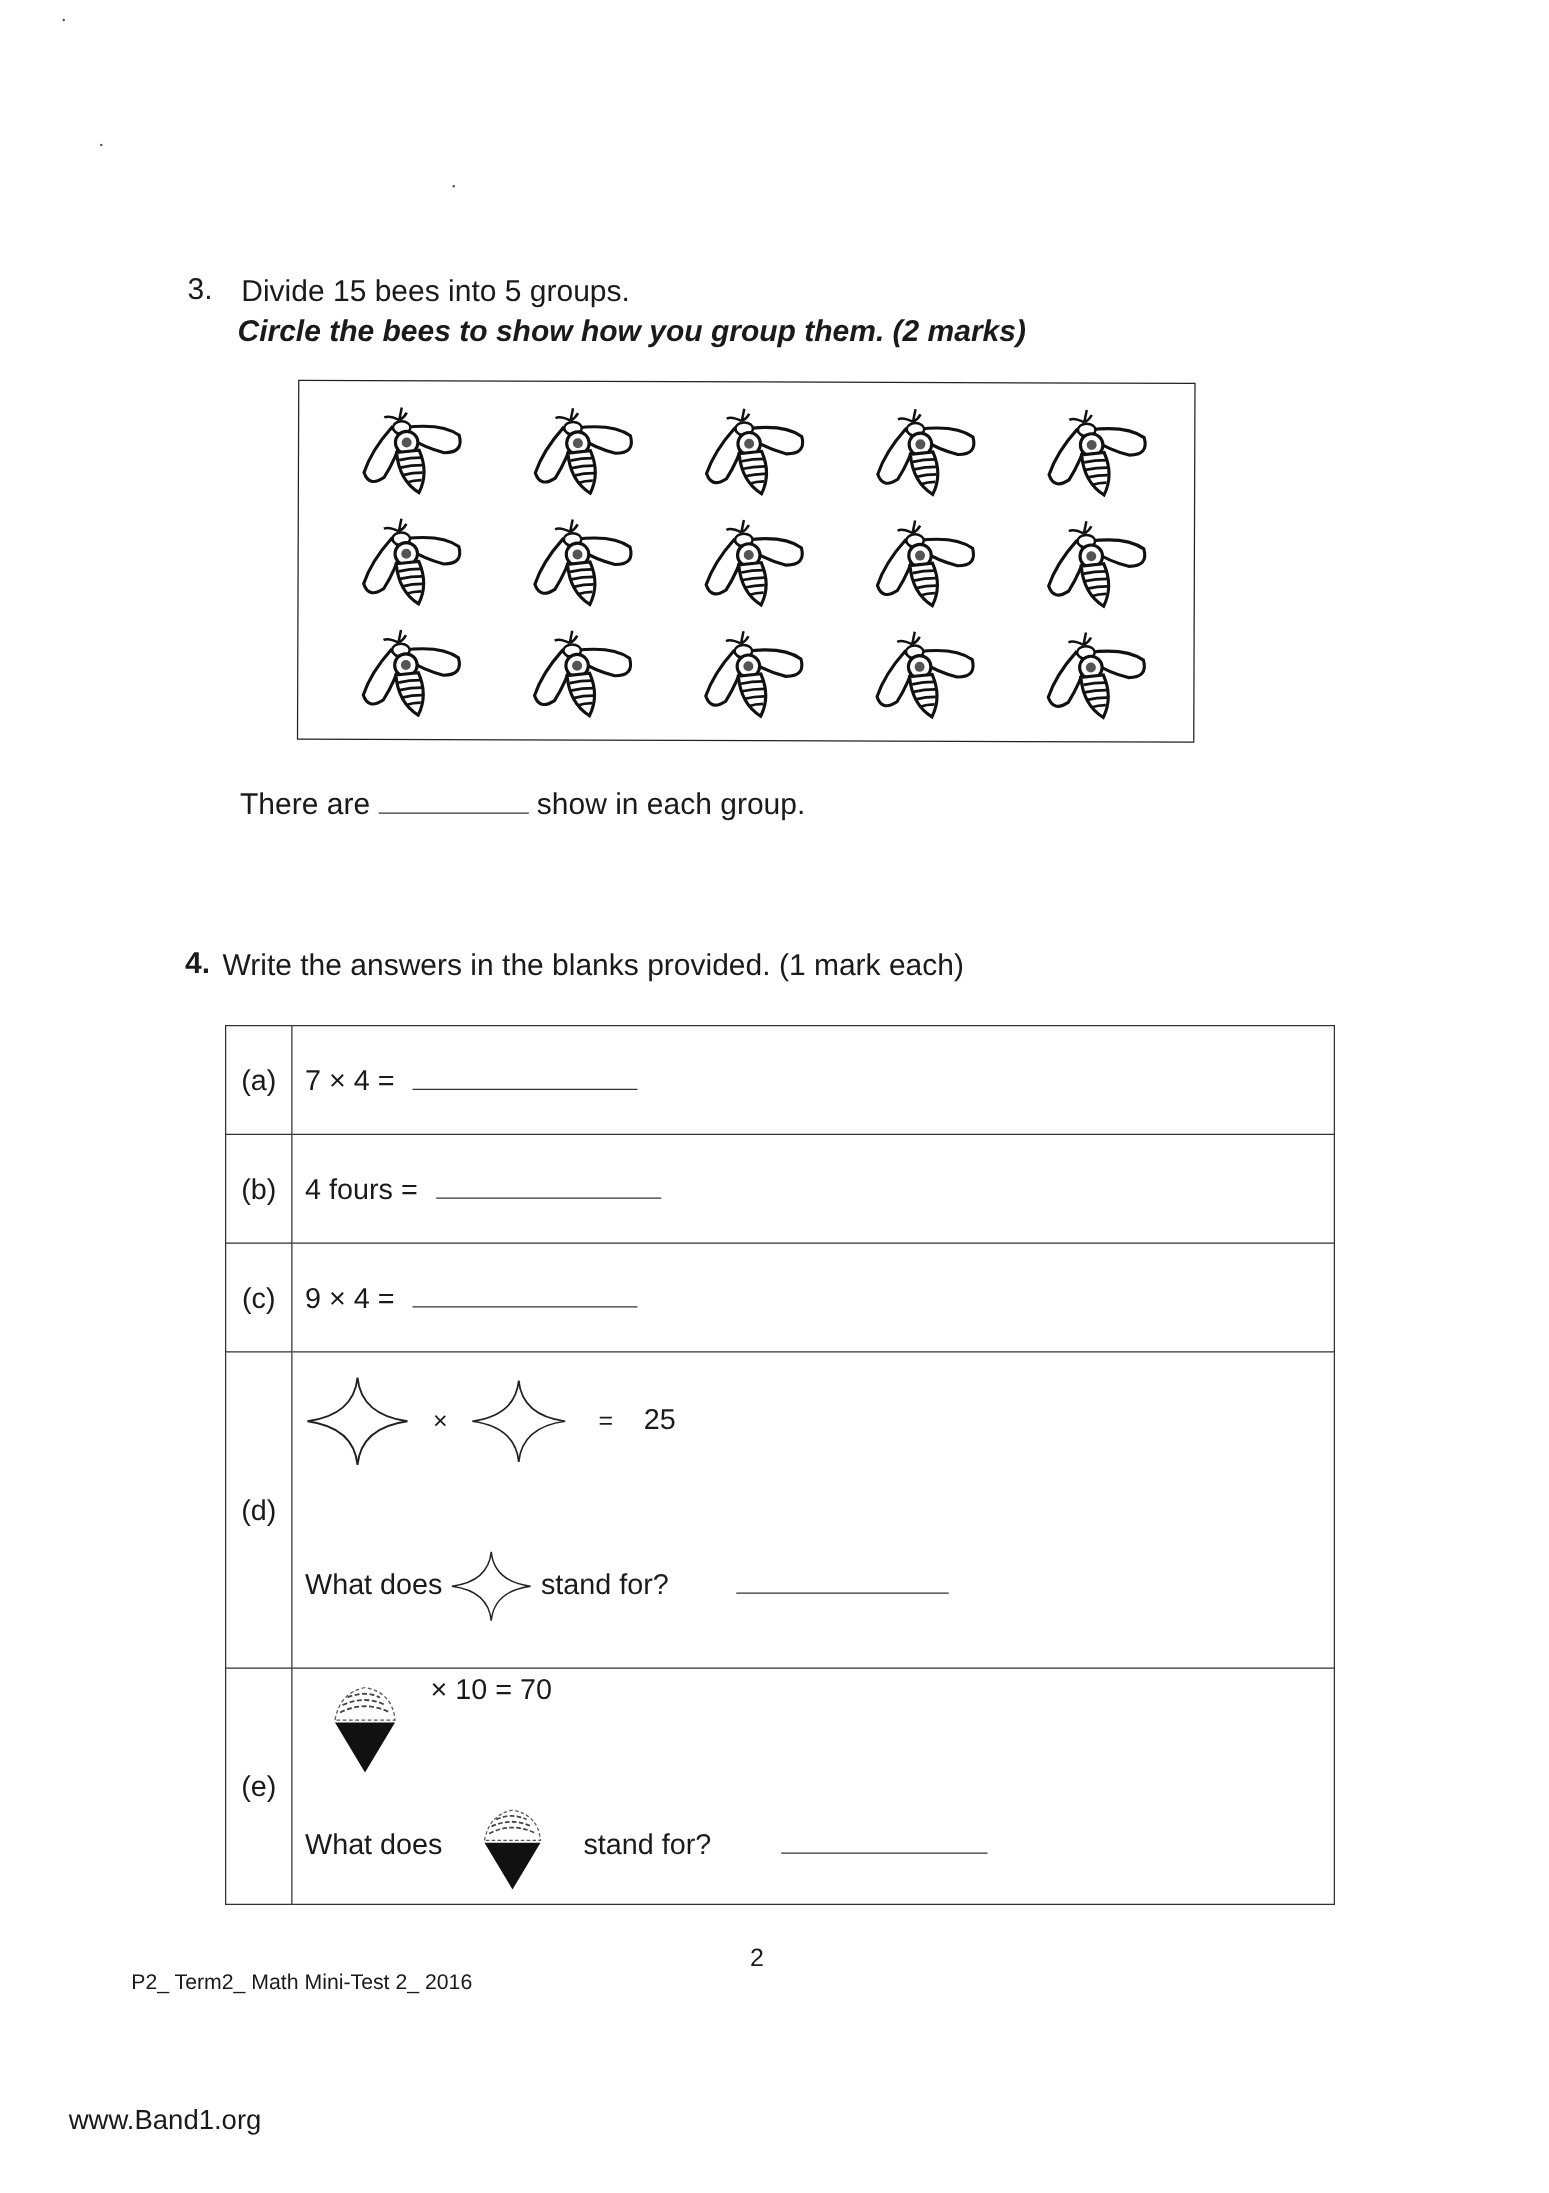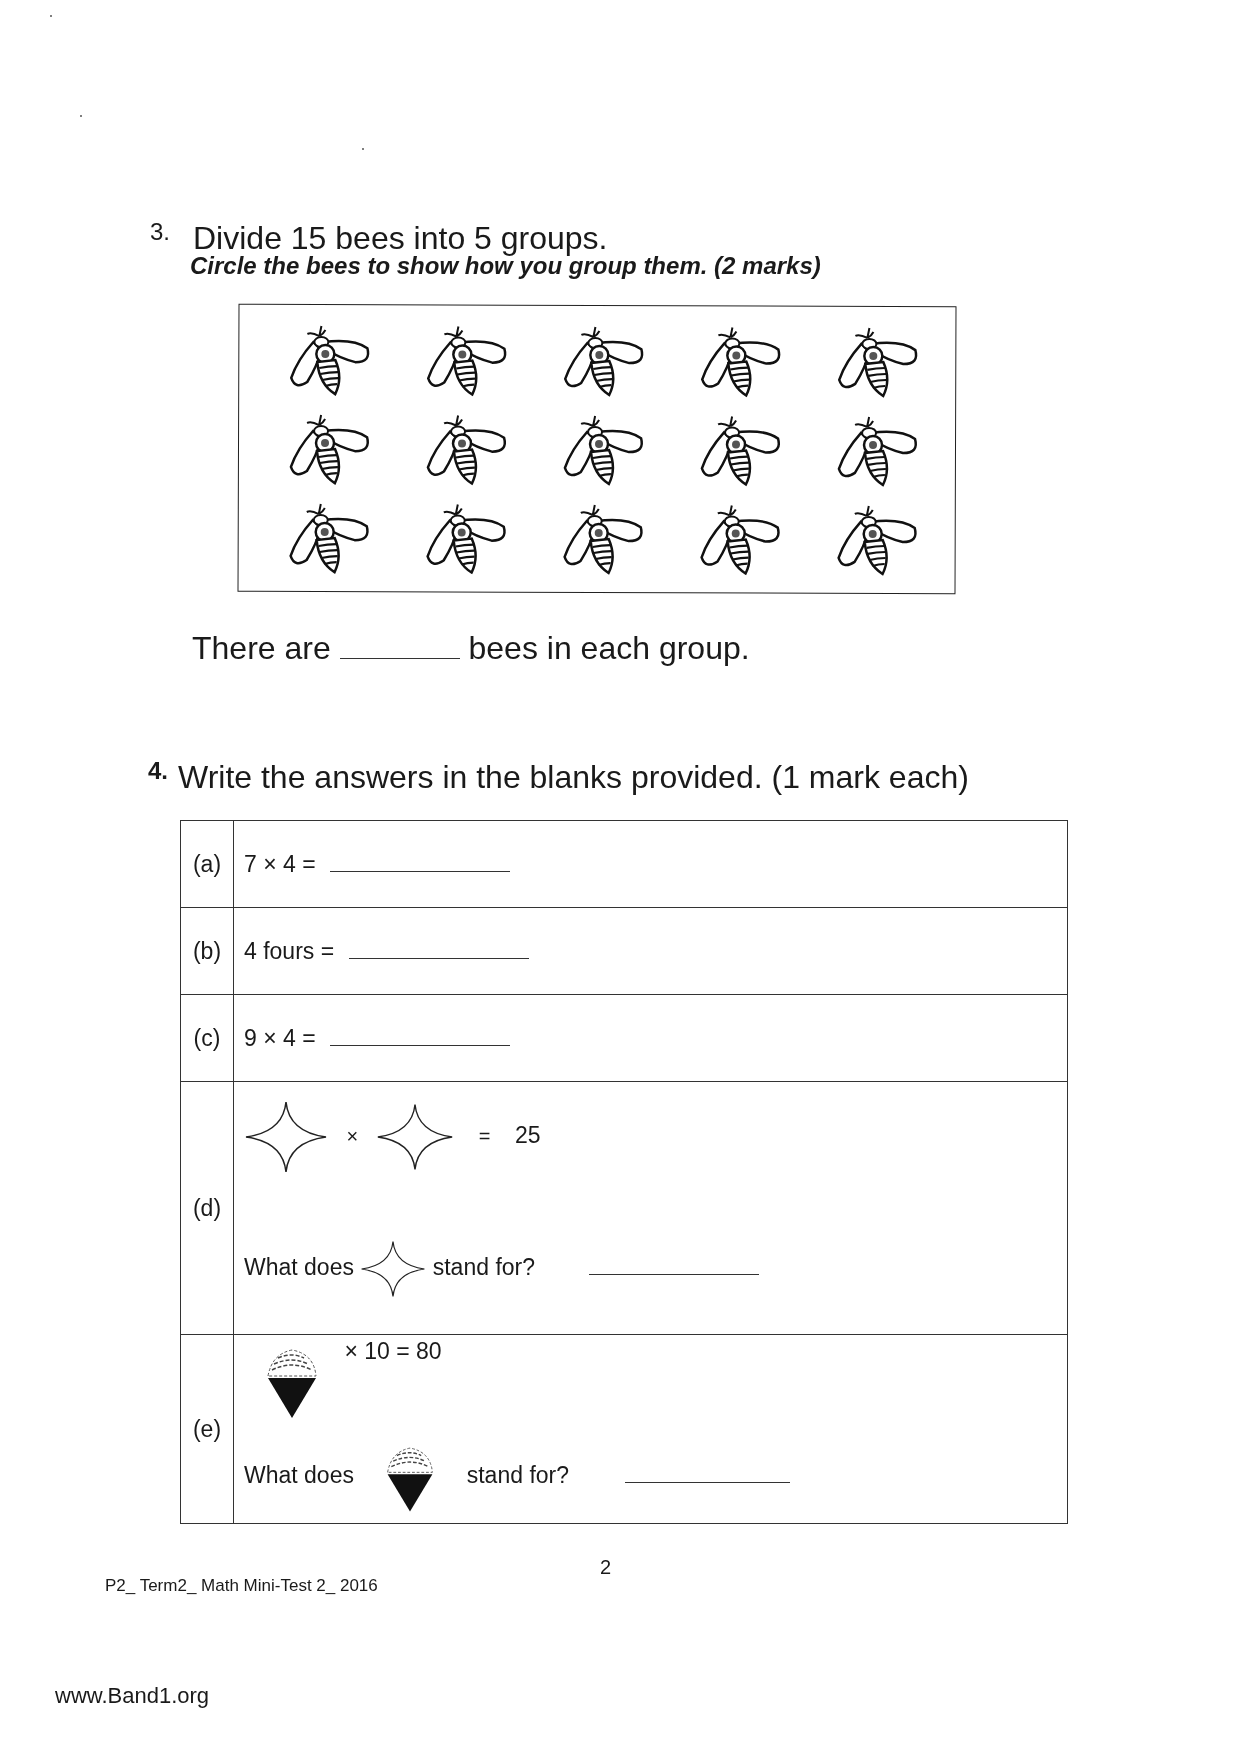"Divide 15 bees into 5" .q-text { font-size: 32px -> 24px }
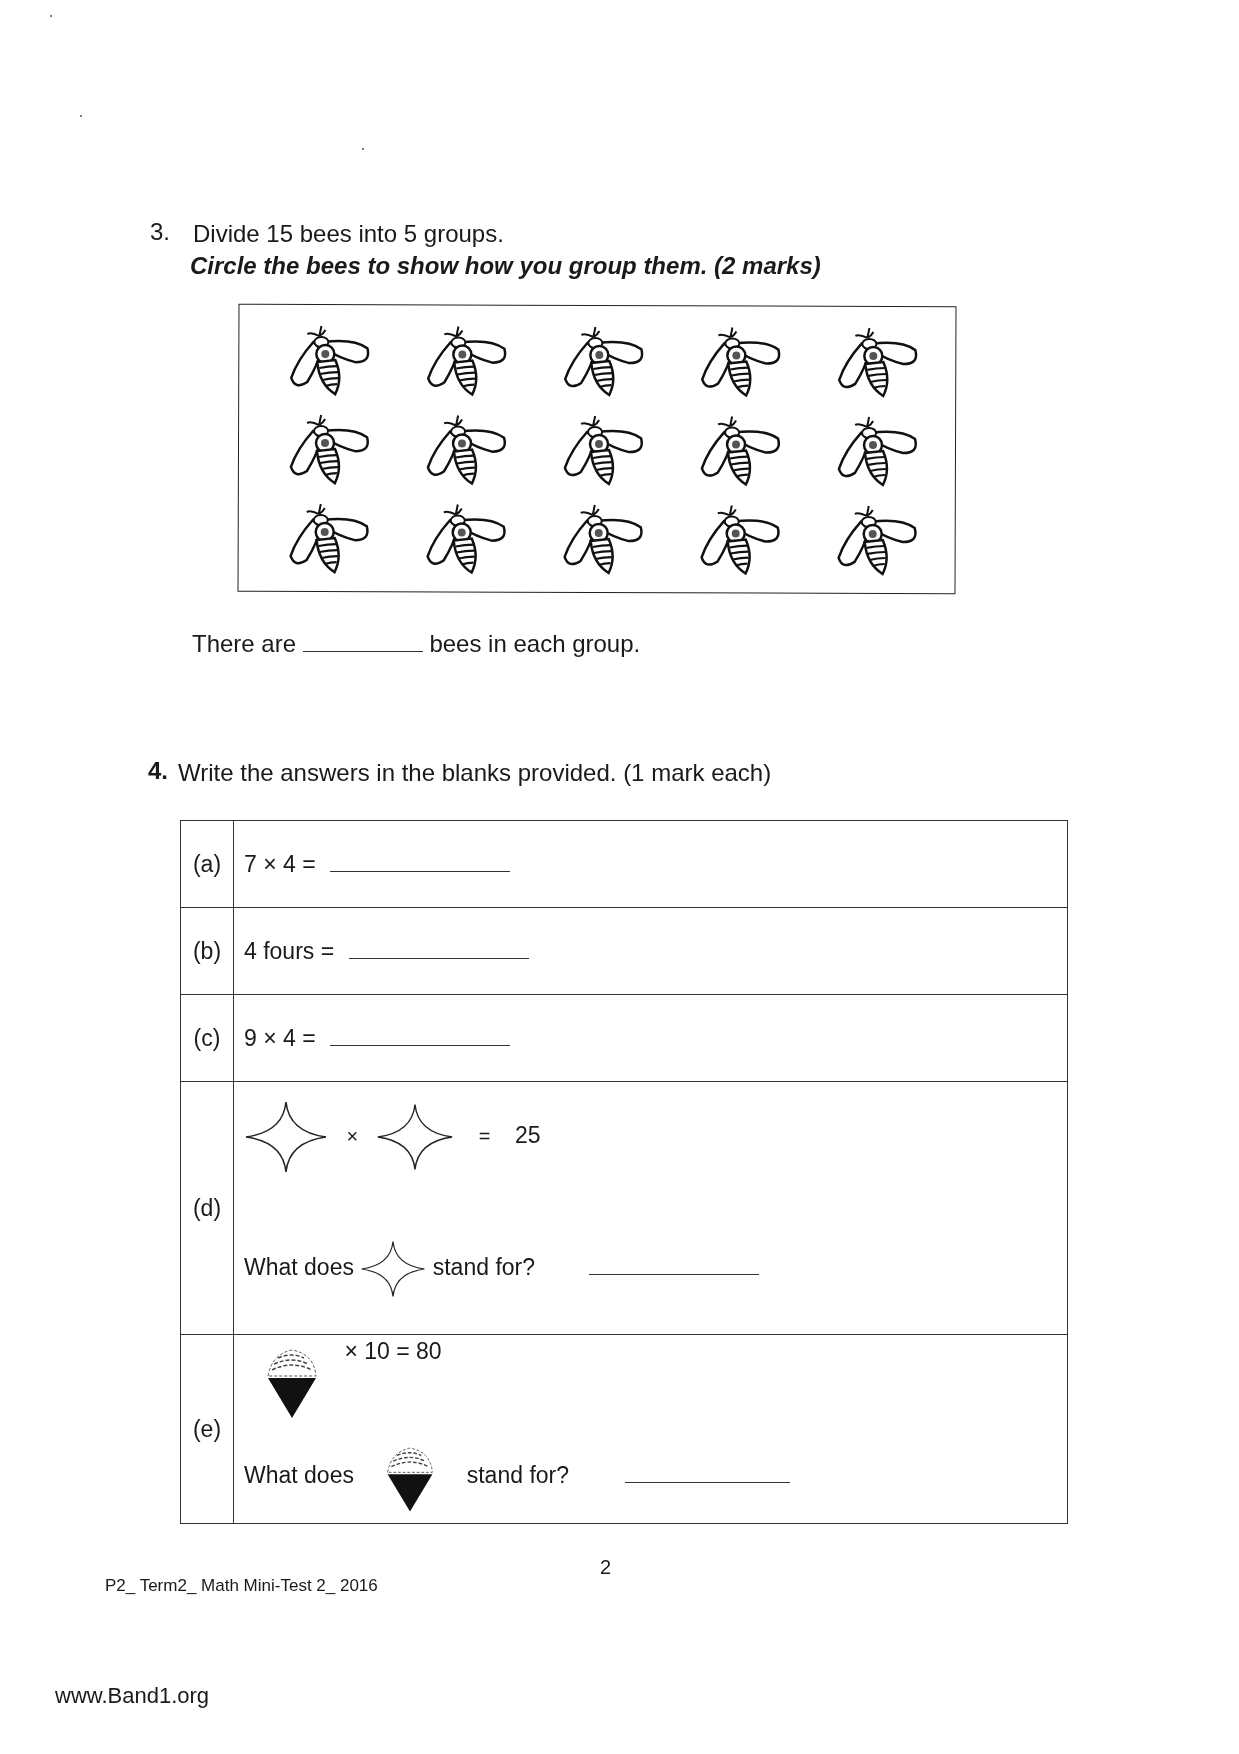"bees in each group." span { text: bees -> show }
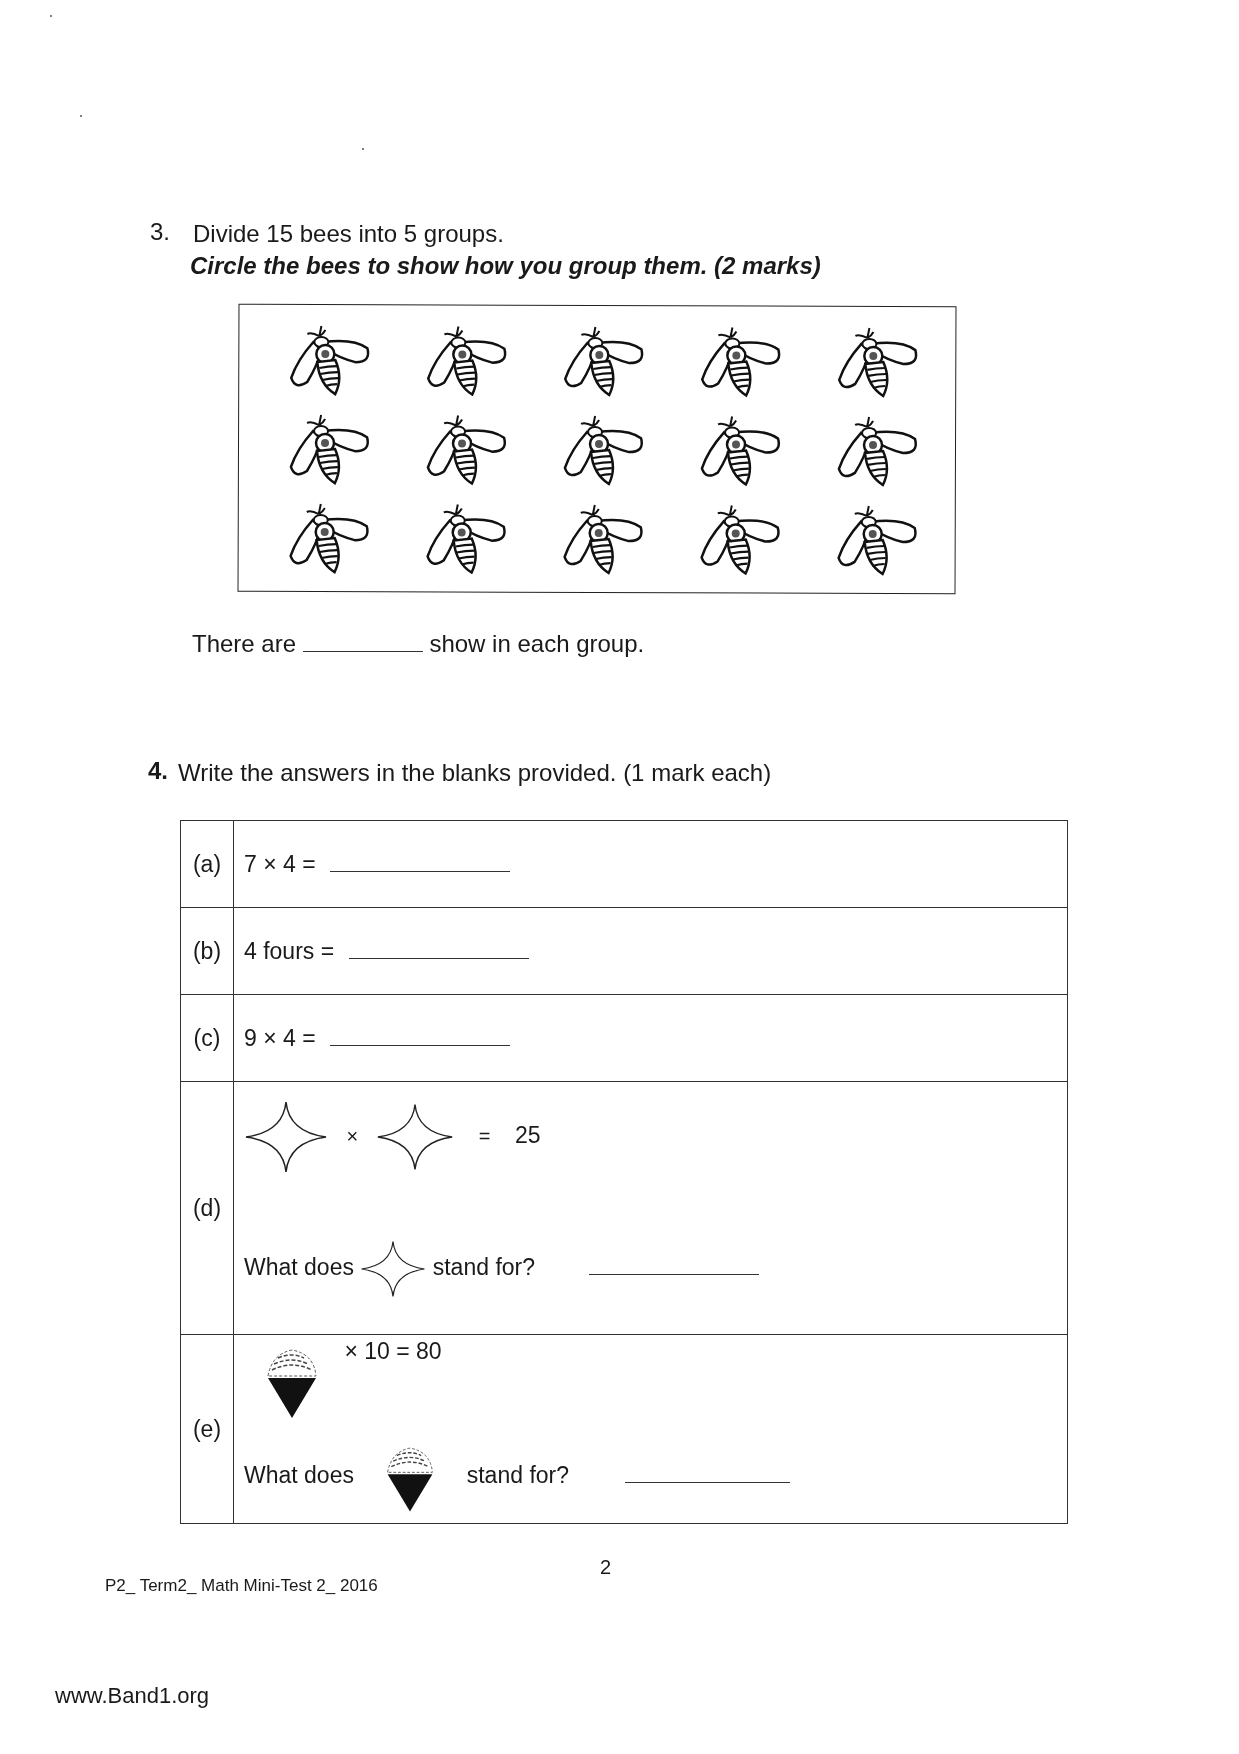"× 10 = 80" span { text: 80 -> 70 }
